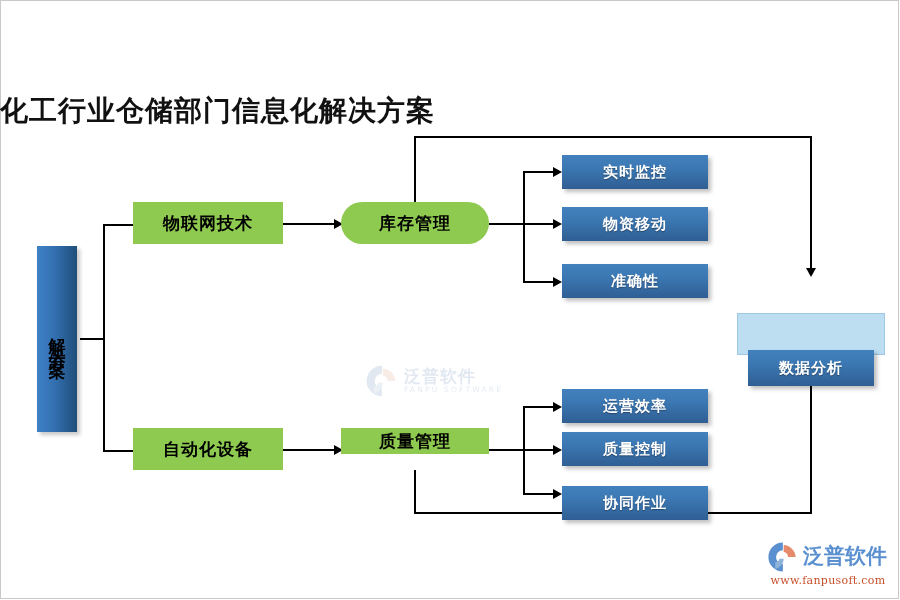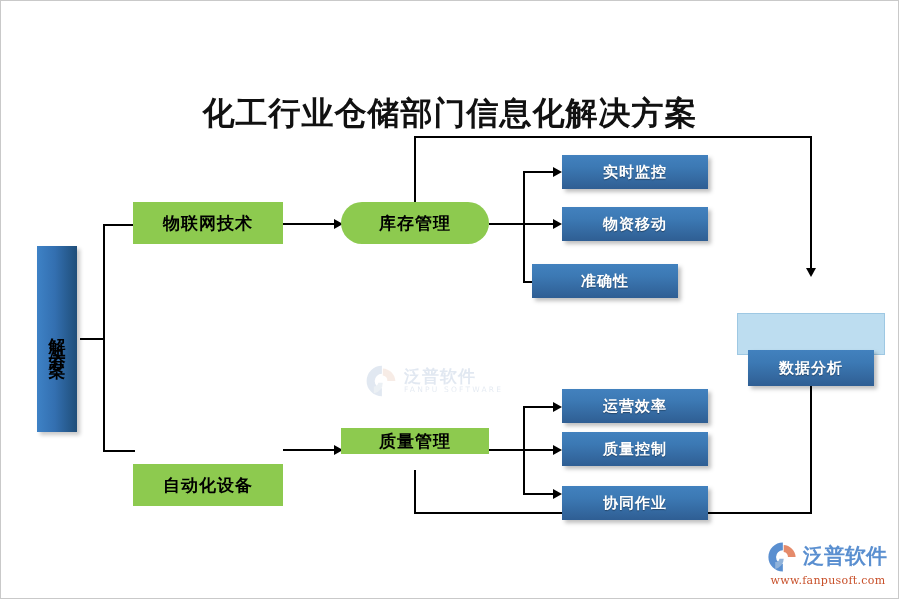"化工行业仓储部门信息化解决方案" .title { font-size: 32px -> 28px; text-align: center -> left }
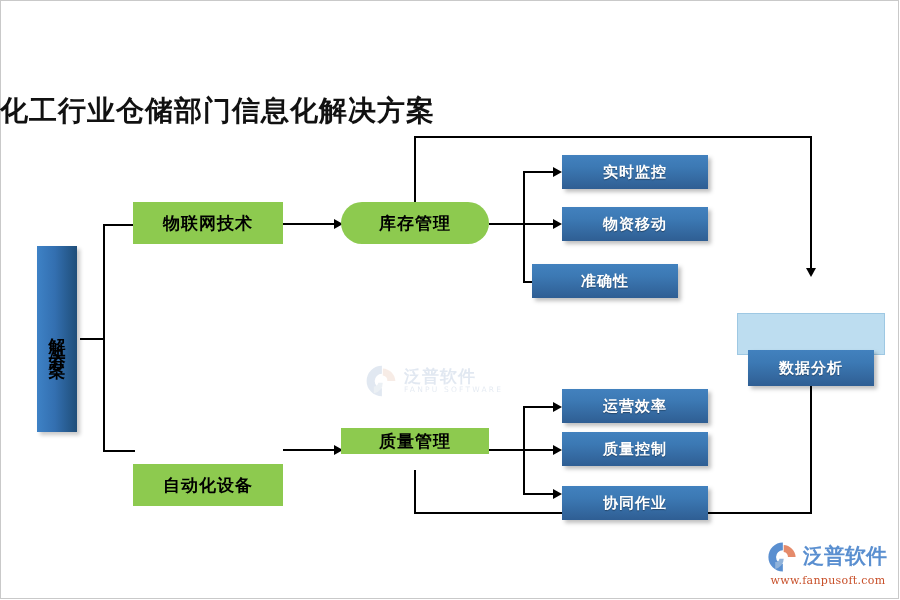"准确性" div.node { left: 532px -> 562px }
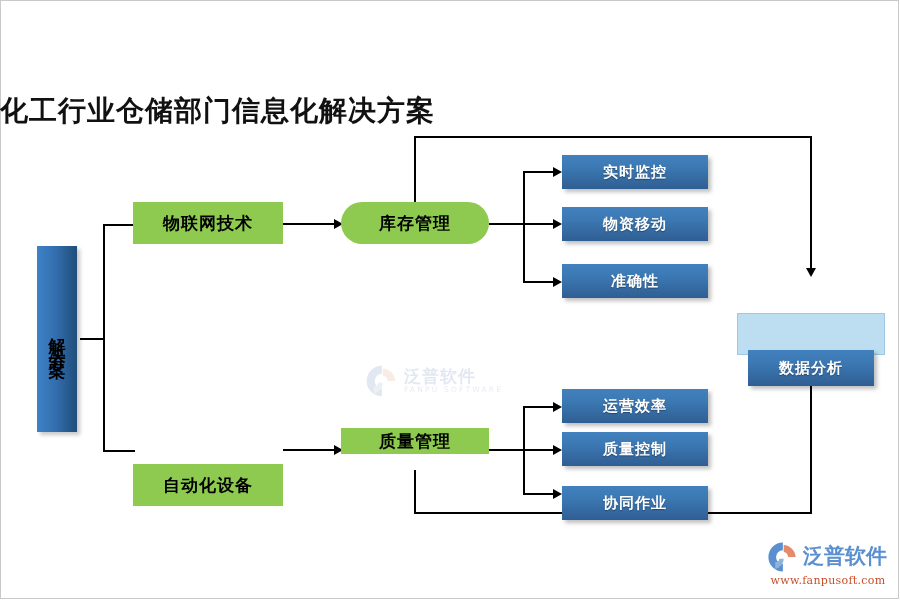"自动化设备" div.node { margin-top: 36px -> none }
